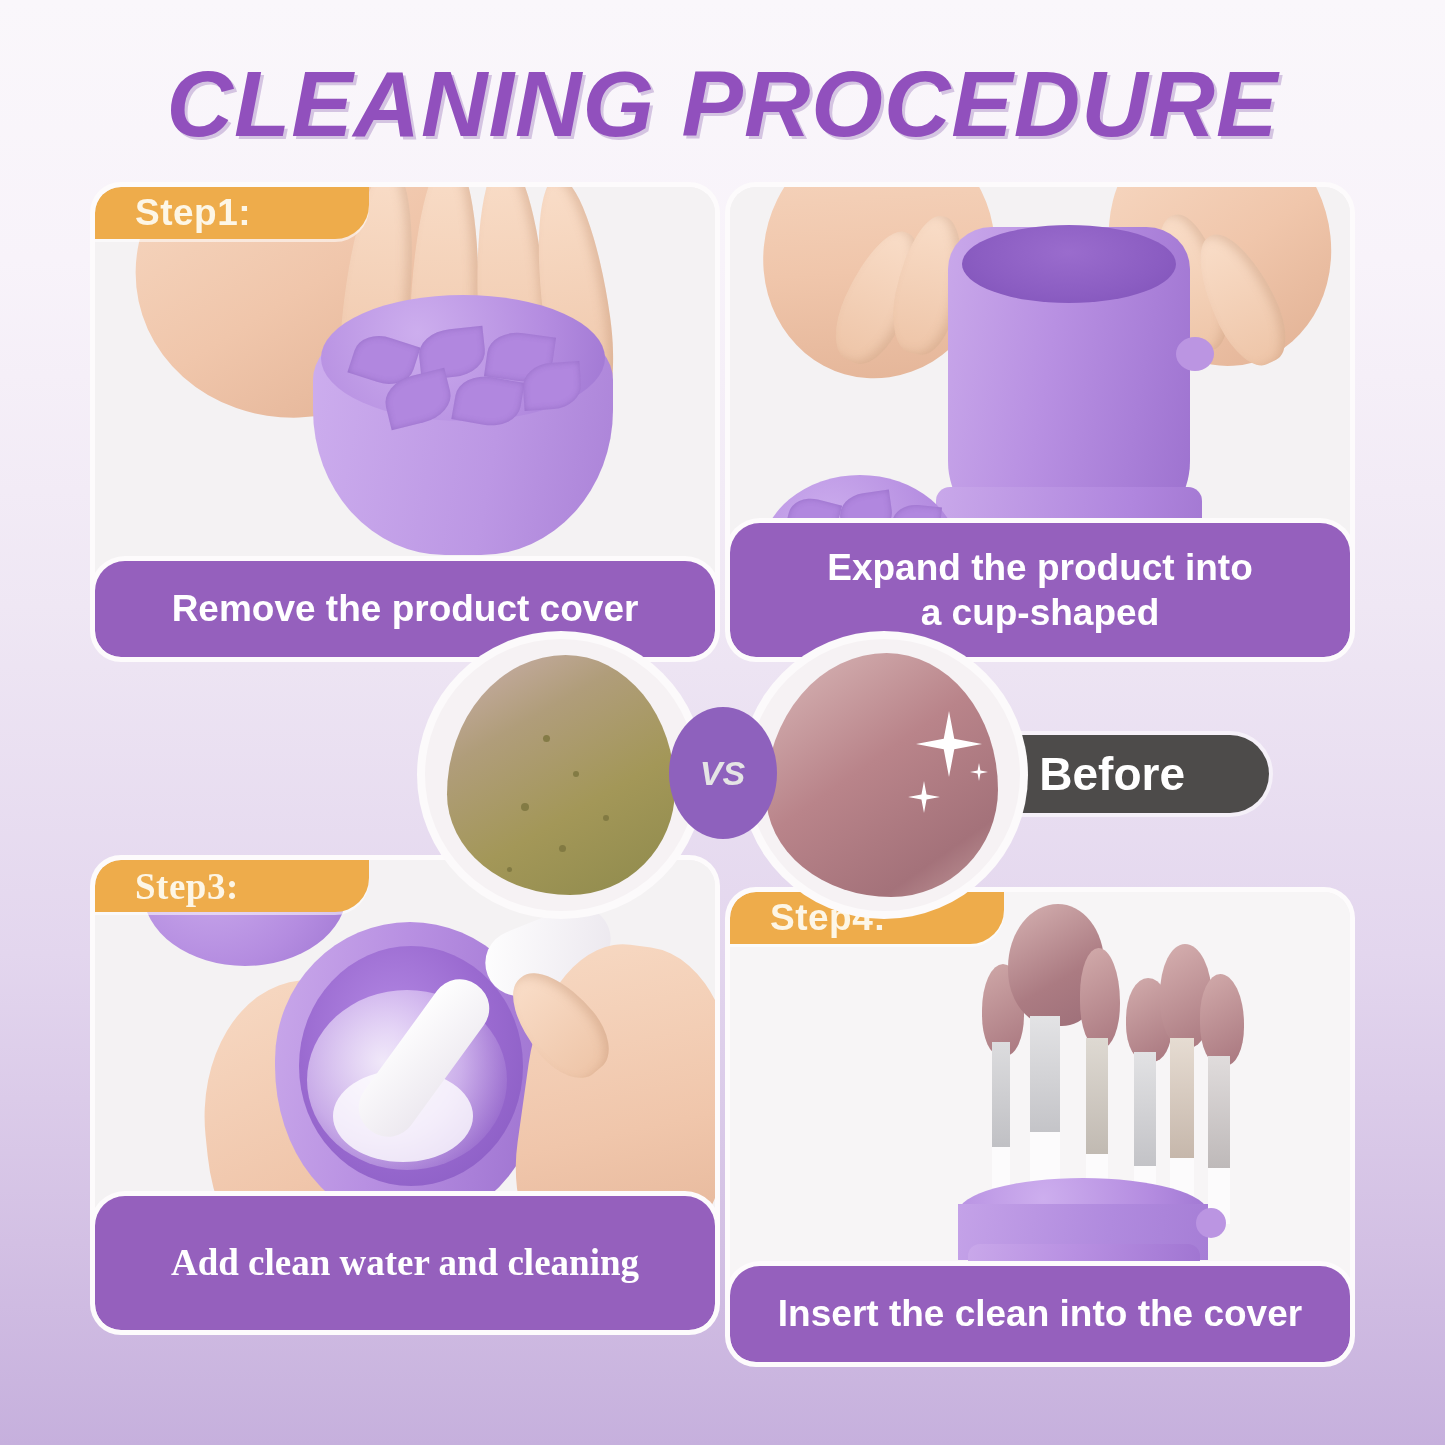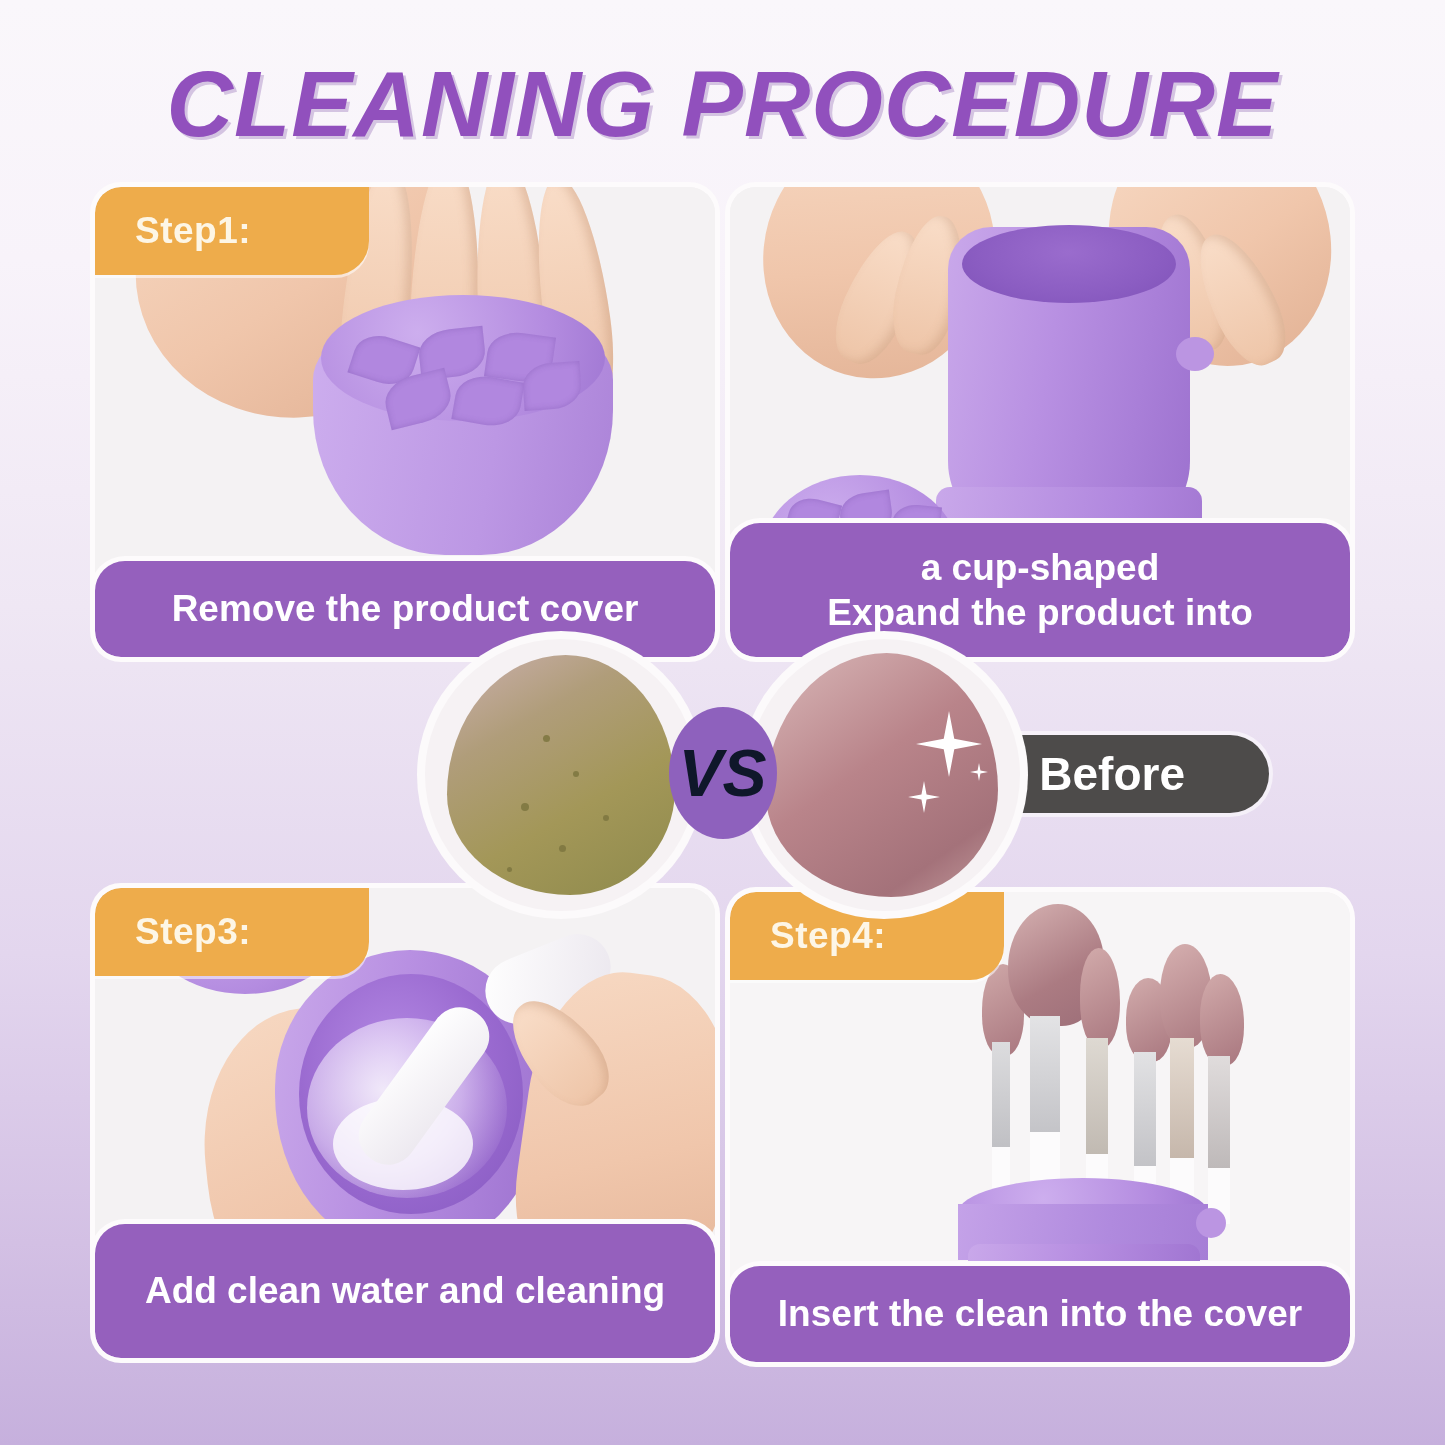"Step1:" .badge { height: 88px -> 52px }
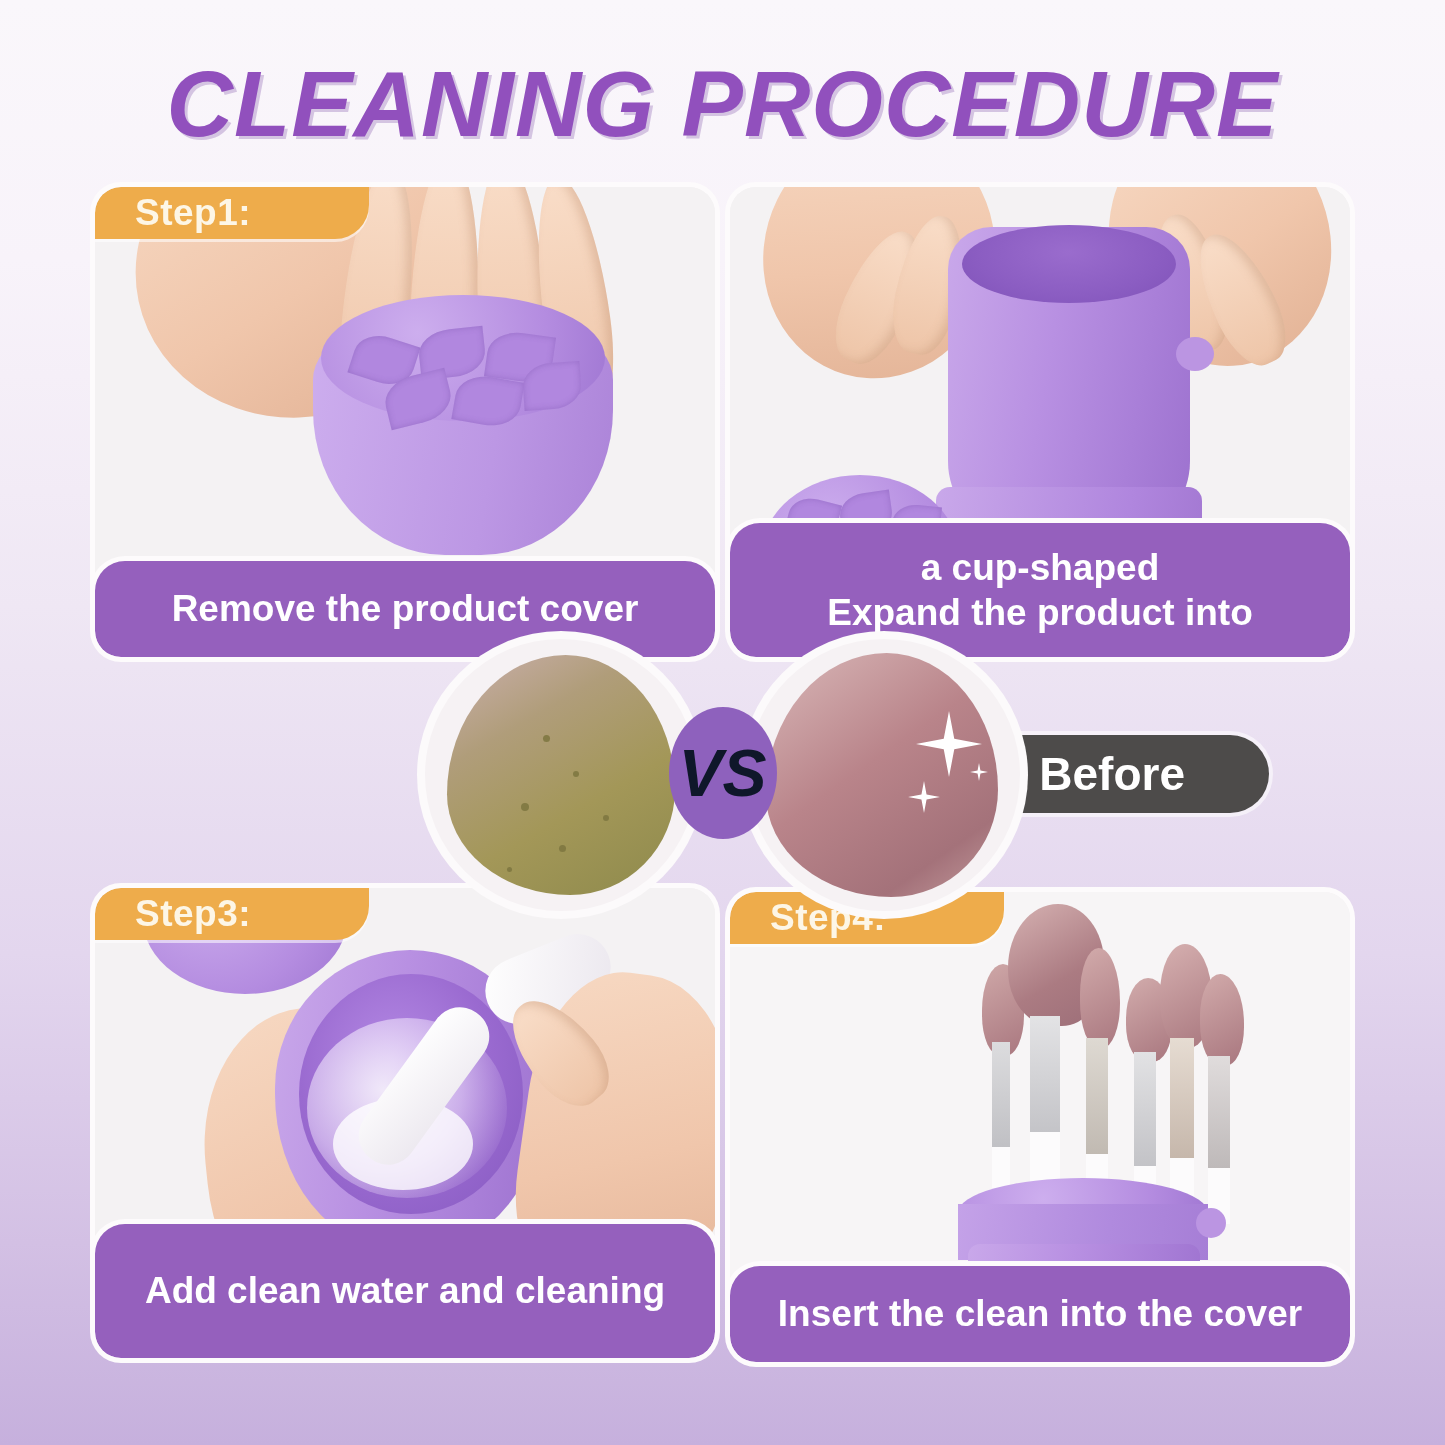"a cup-shaped" div { order: before "Expand the product into" -> after "Expand the product into" }
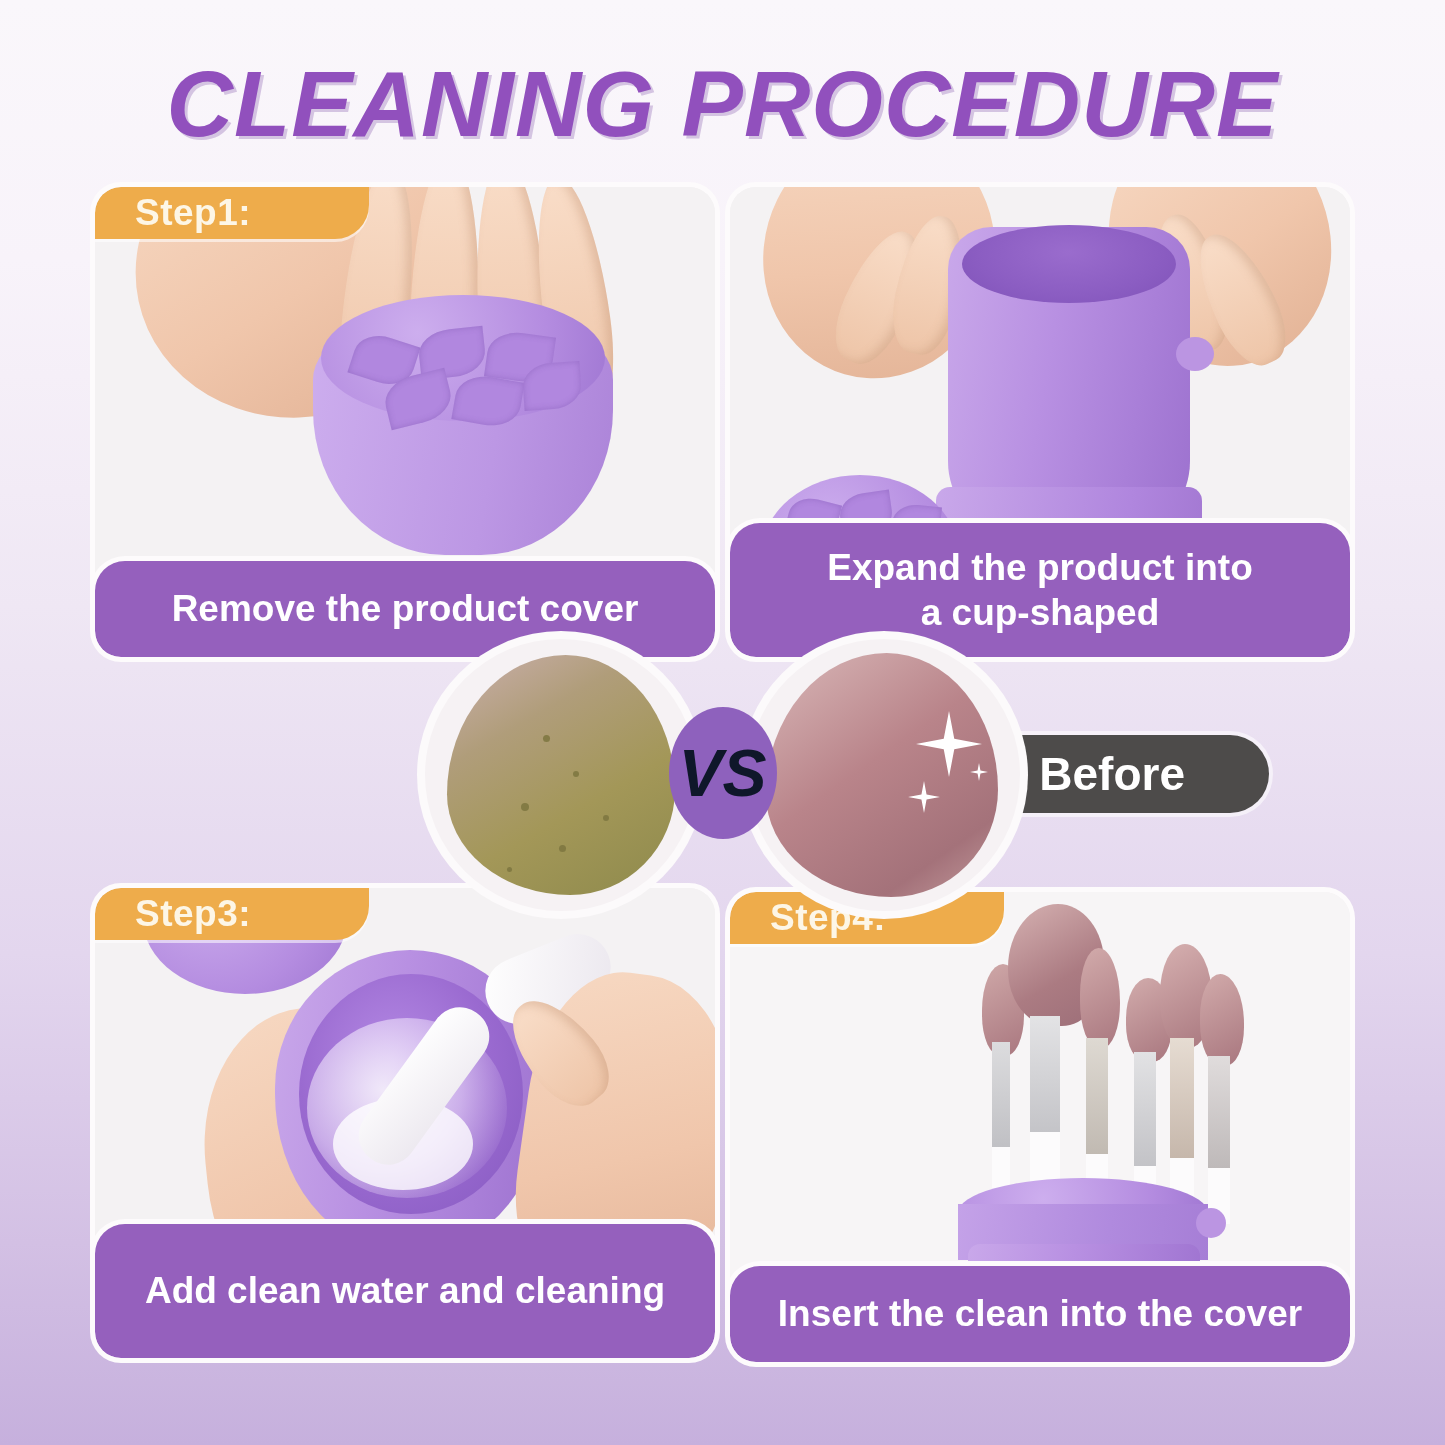"VS" .vsbadge { color: #0f172a -> #e5e5e5; font-size: 66px -> 34px }
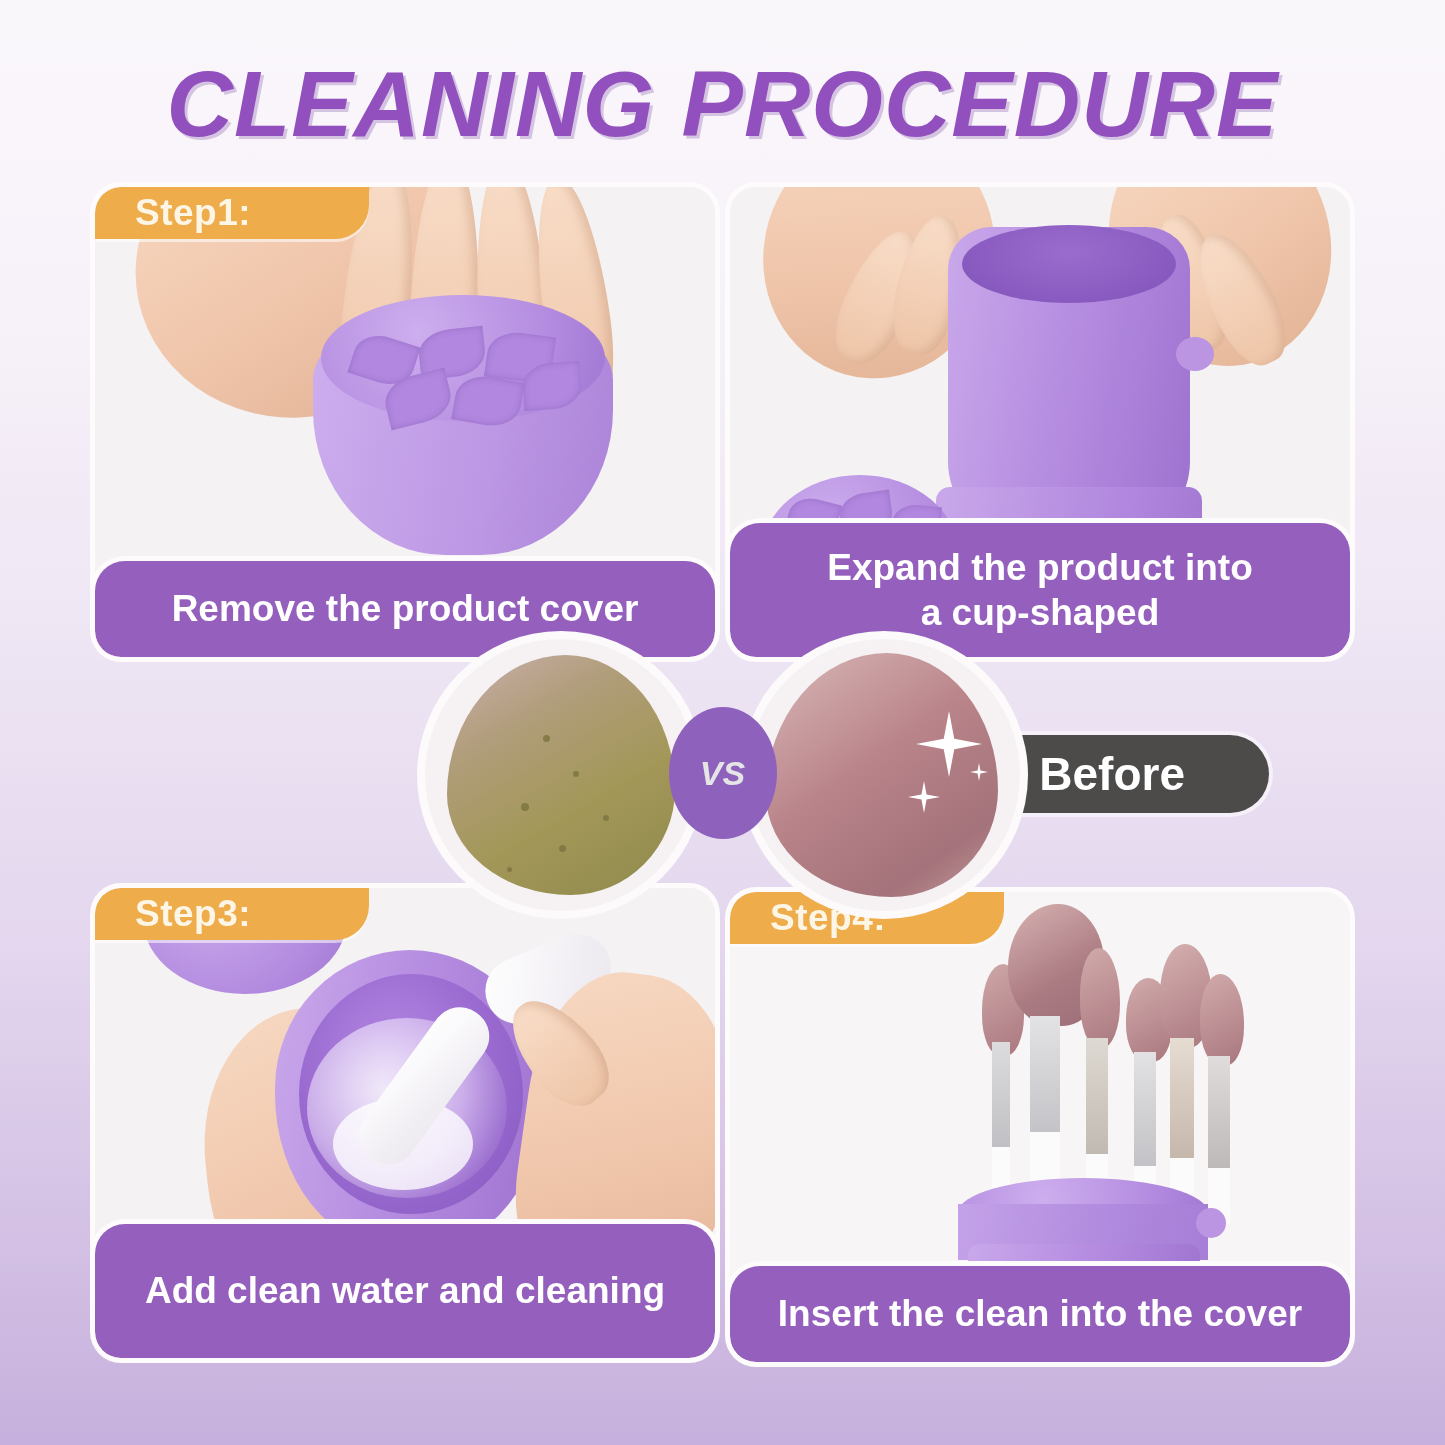"Step3:" .card.c3 { font-family: none -> Liberation Serif, serif; top: 888px -> 860px }
